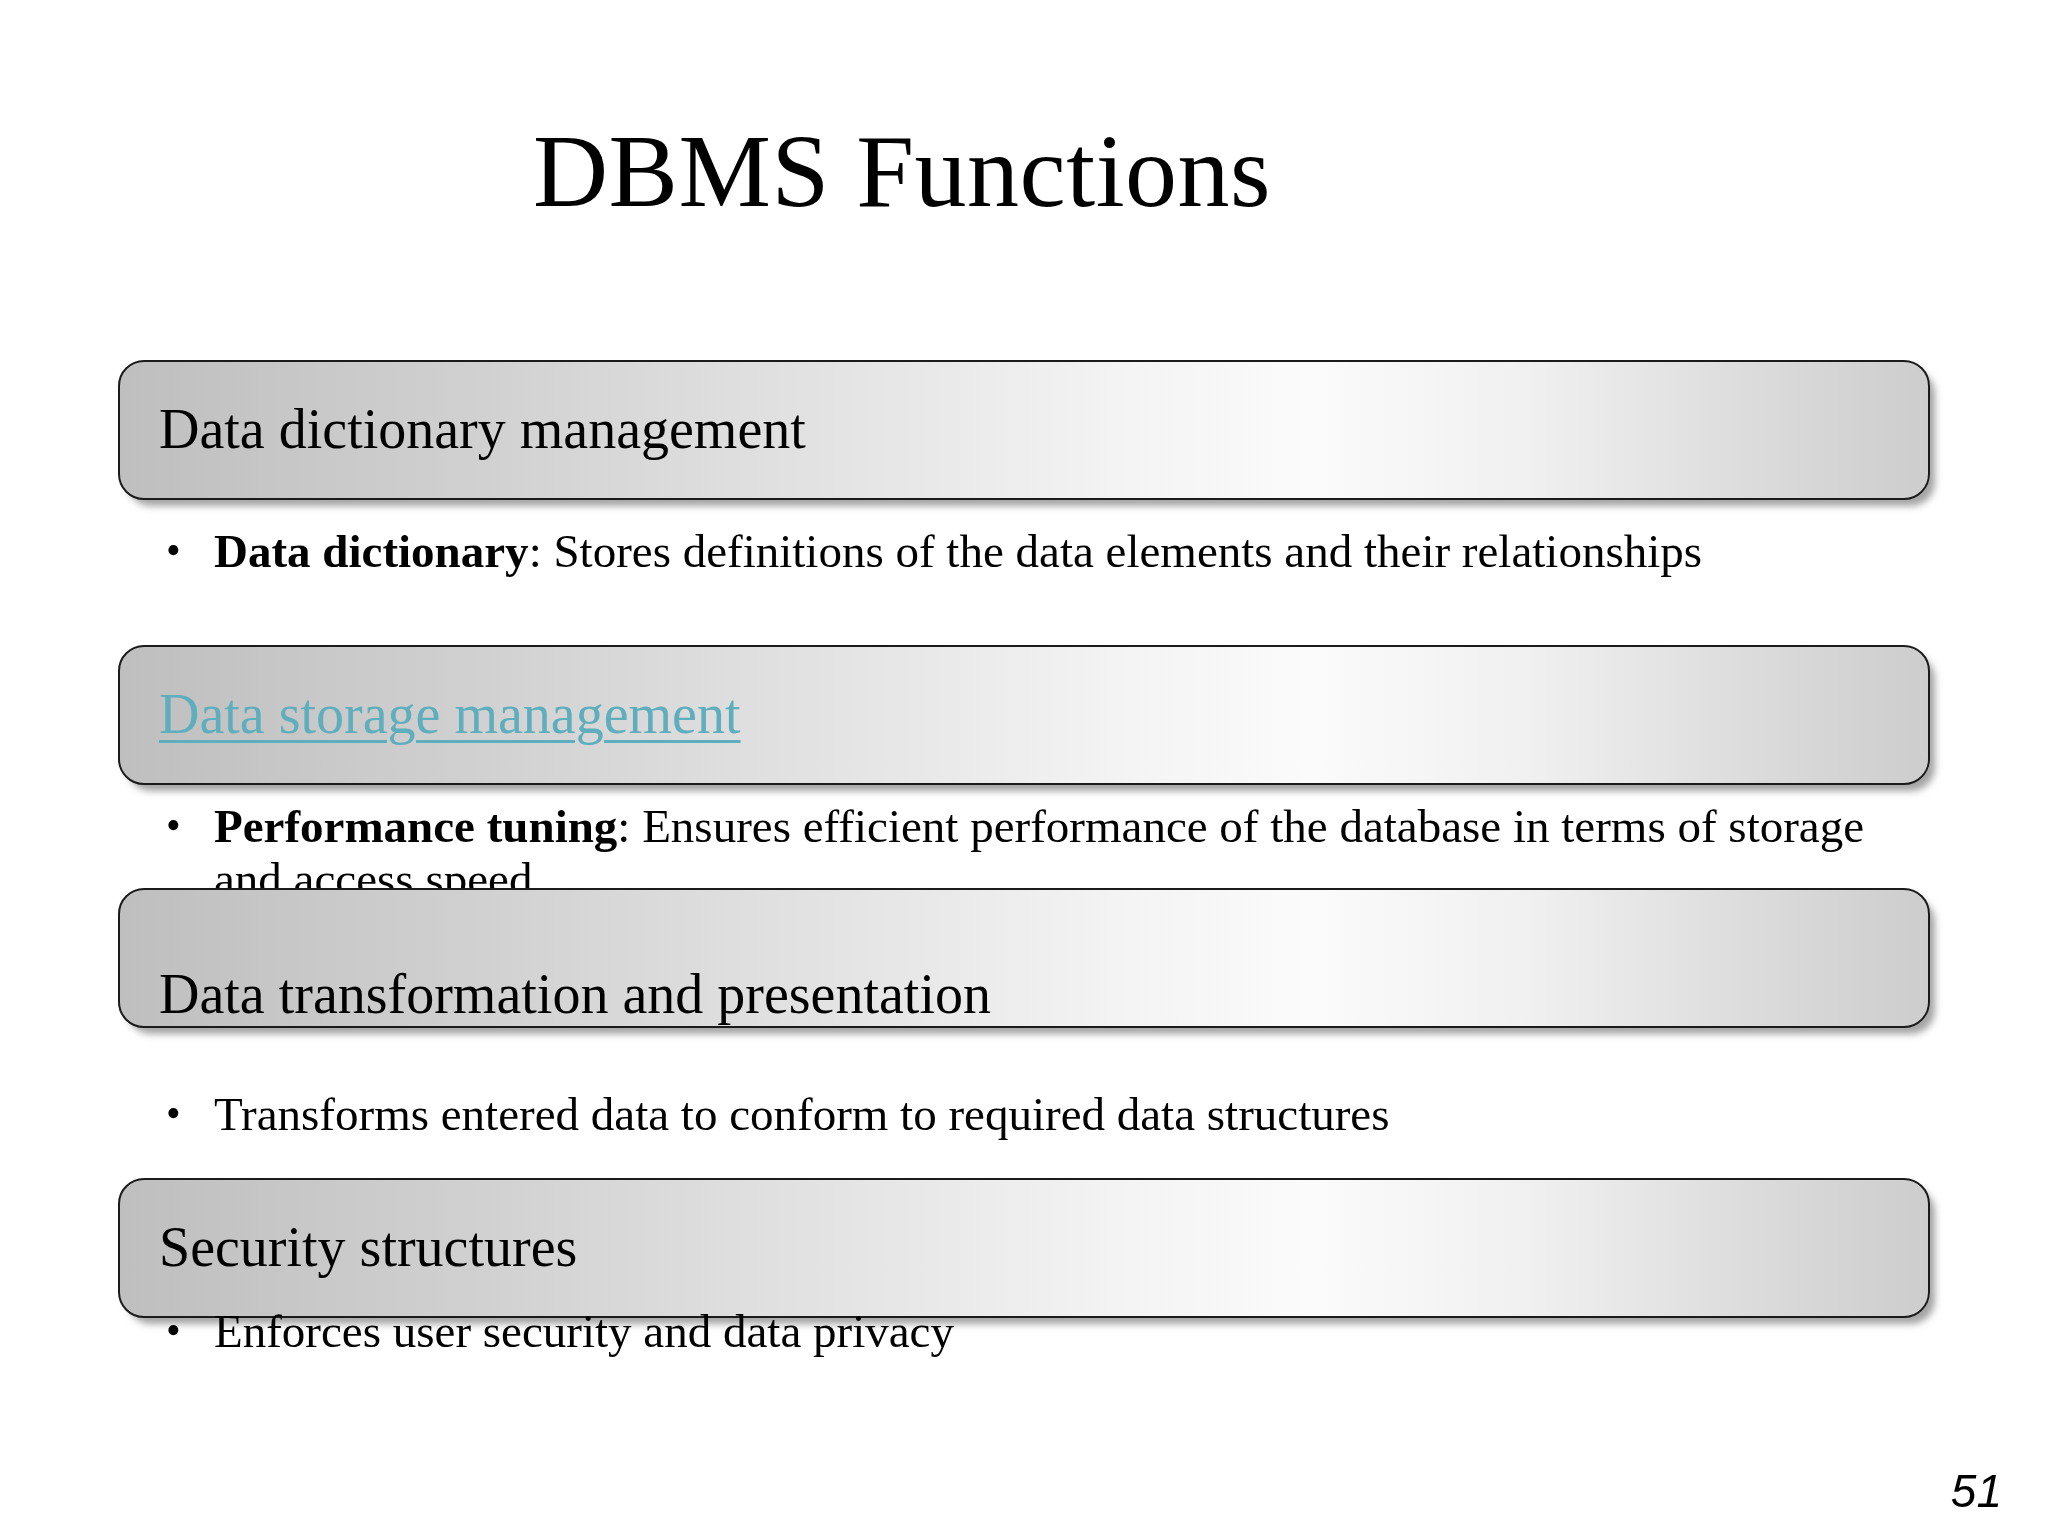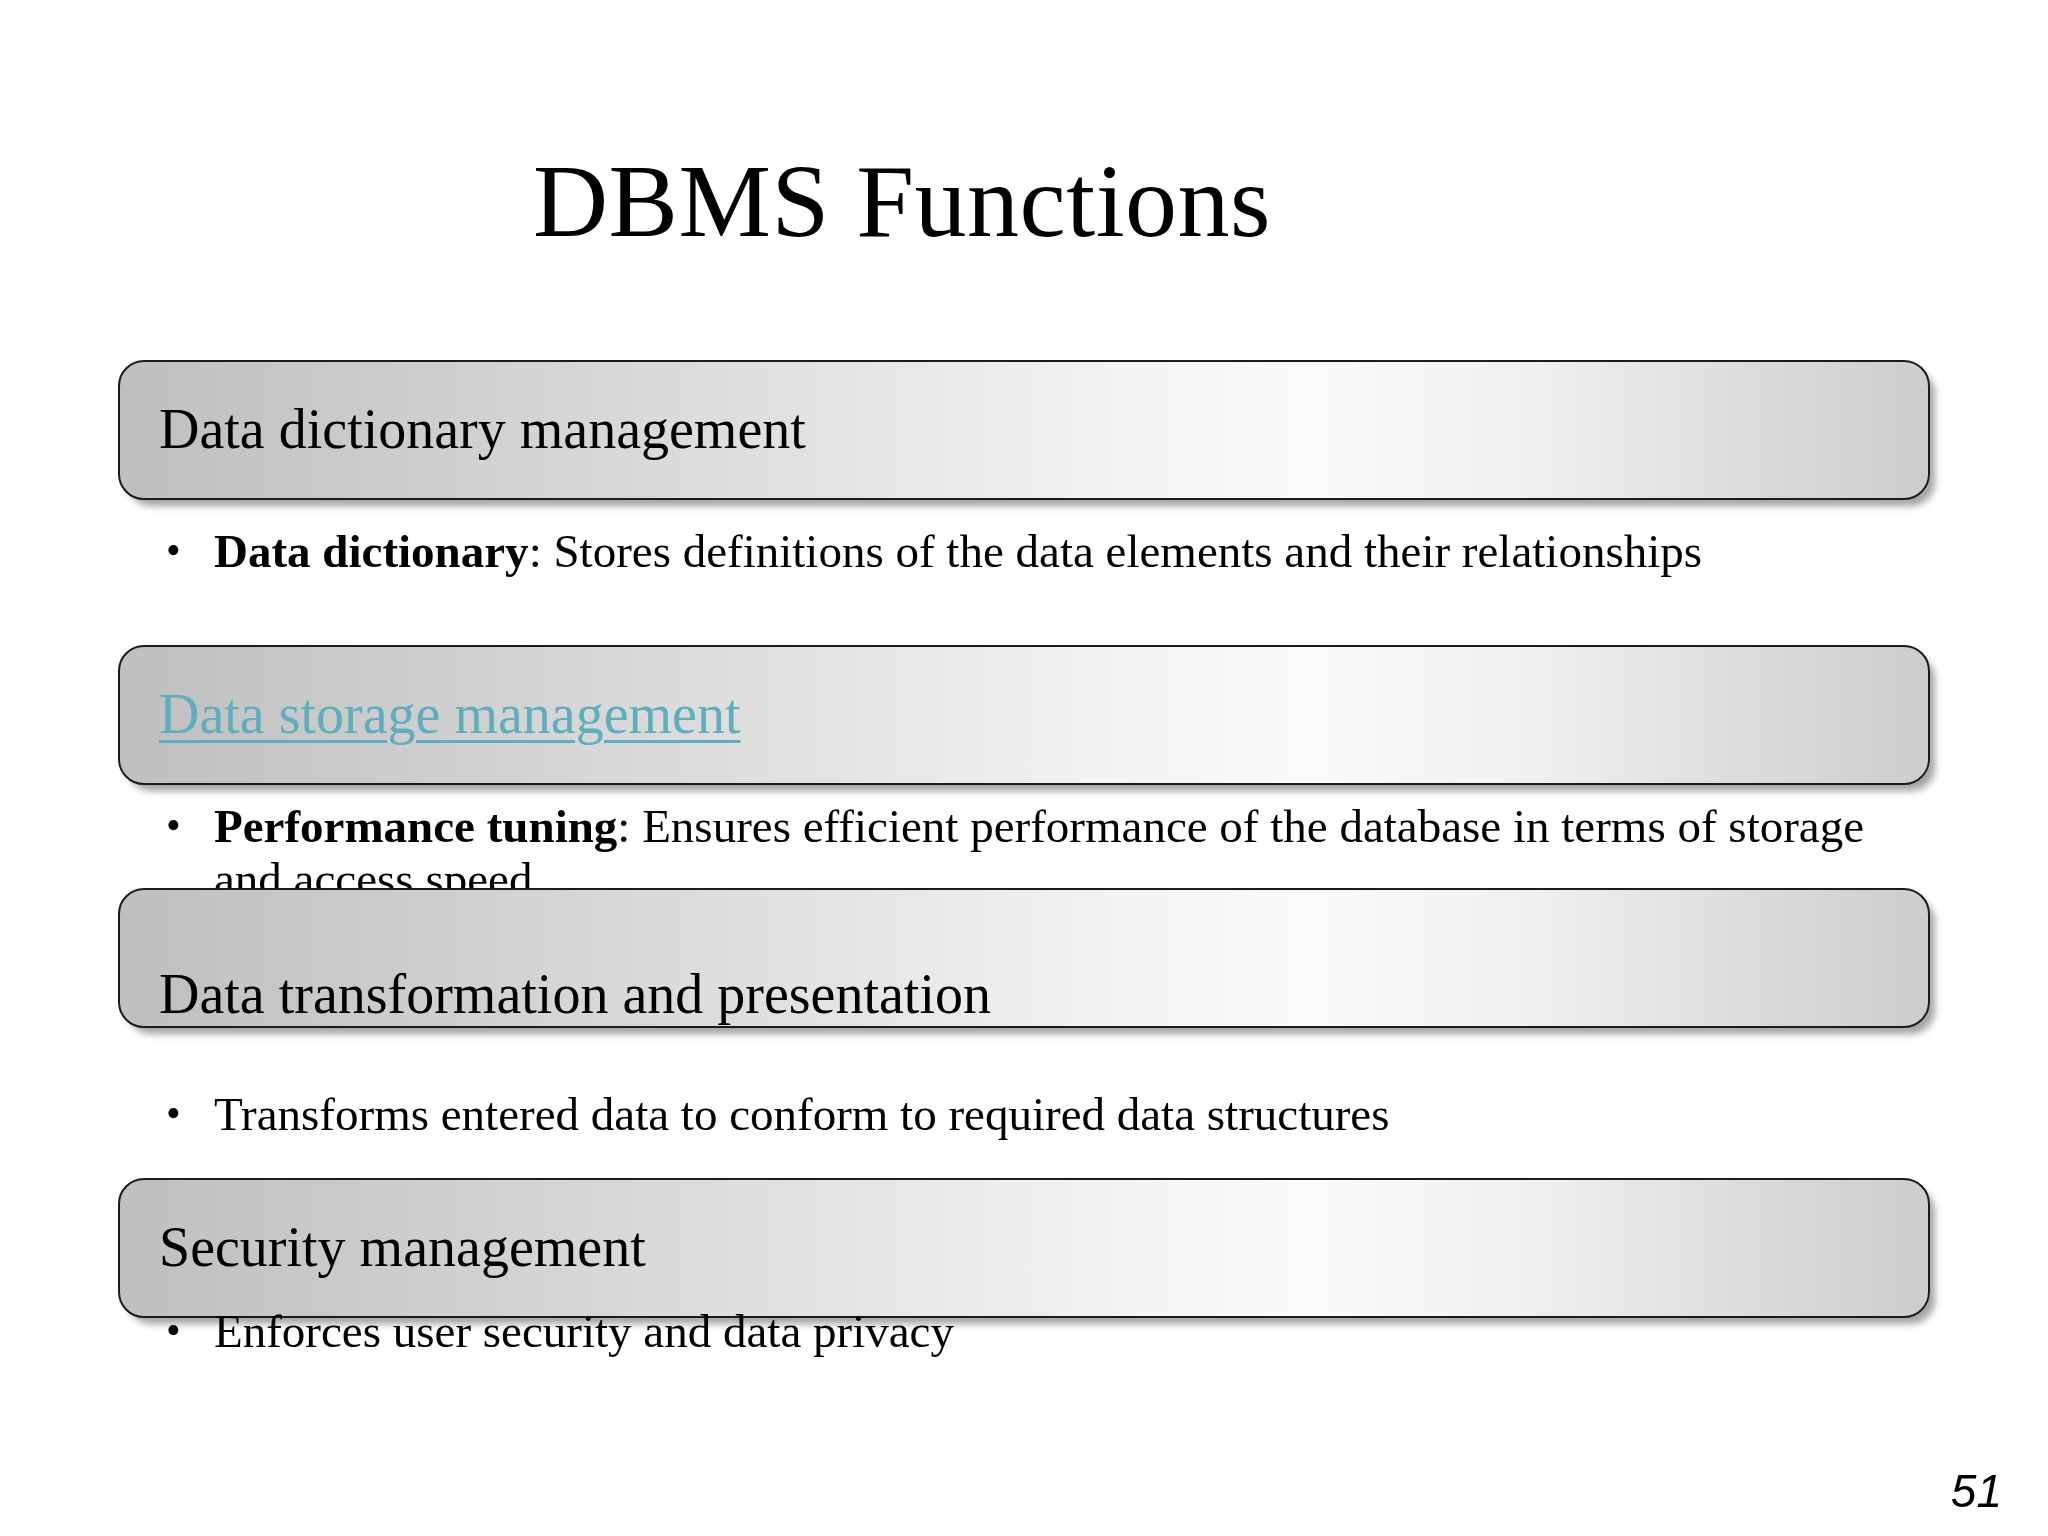"DBMS Functions" .slide-title { top: 146px -> 116px }
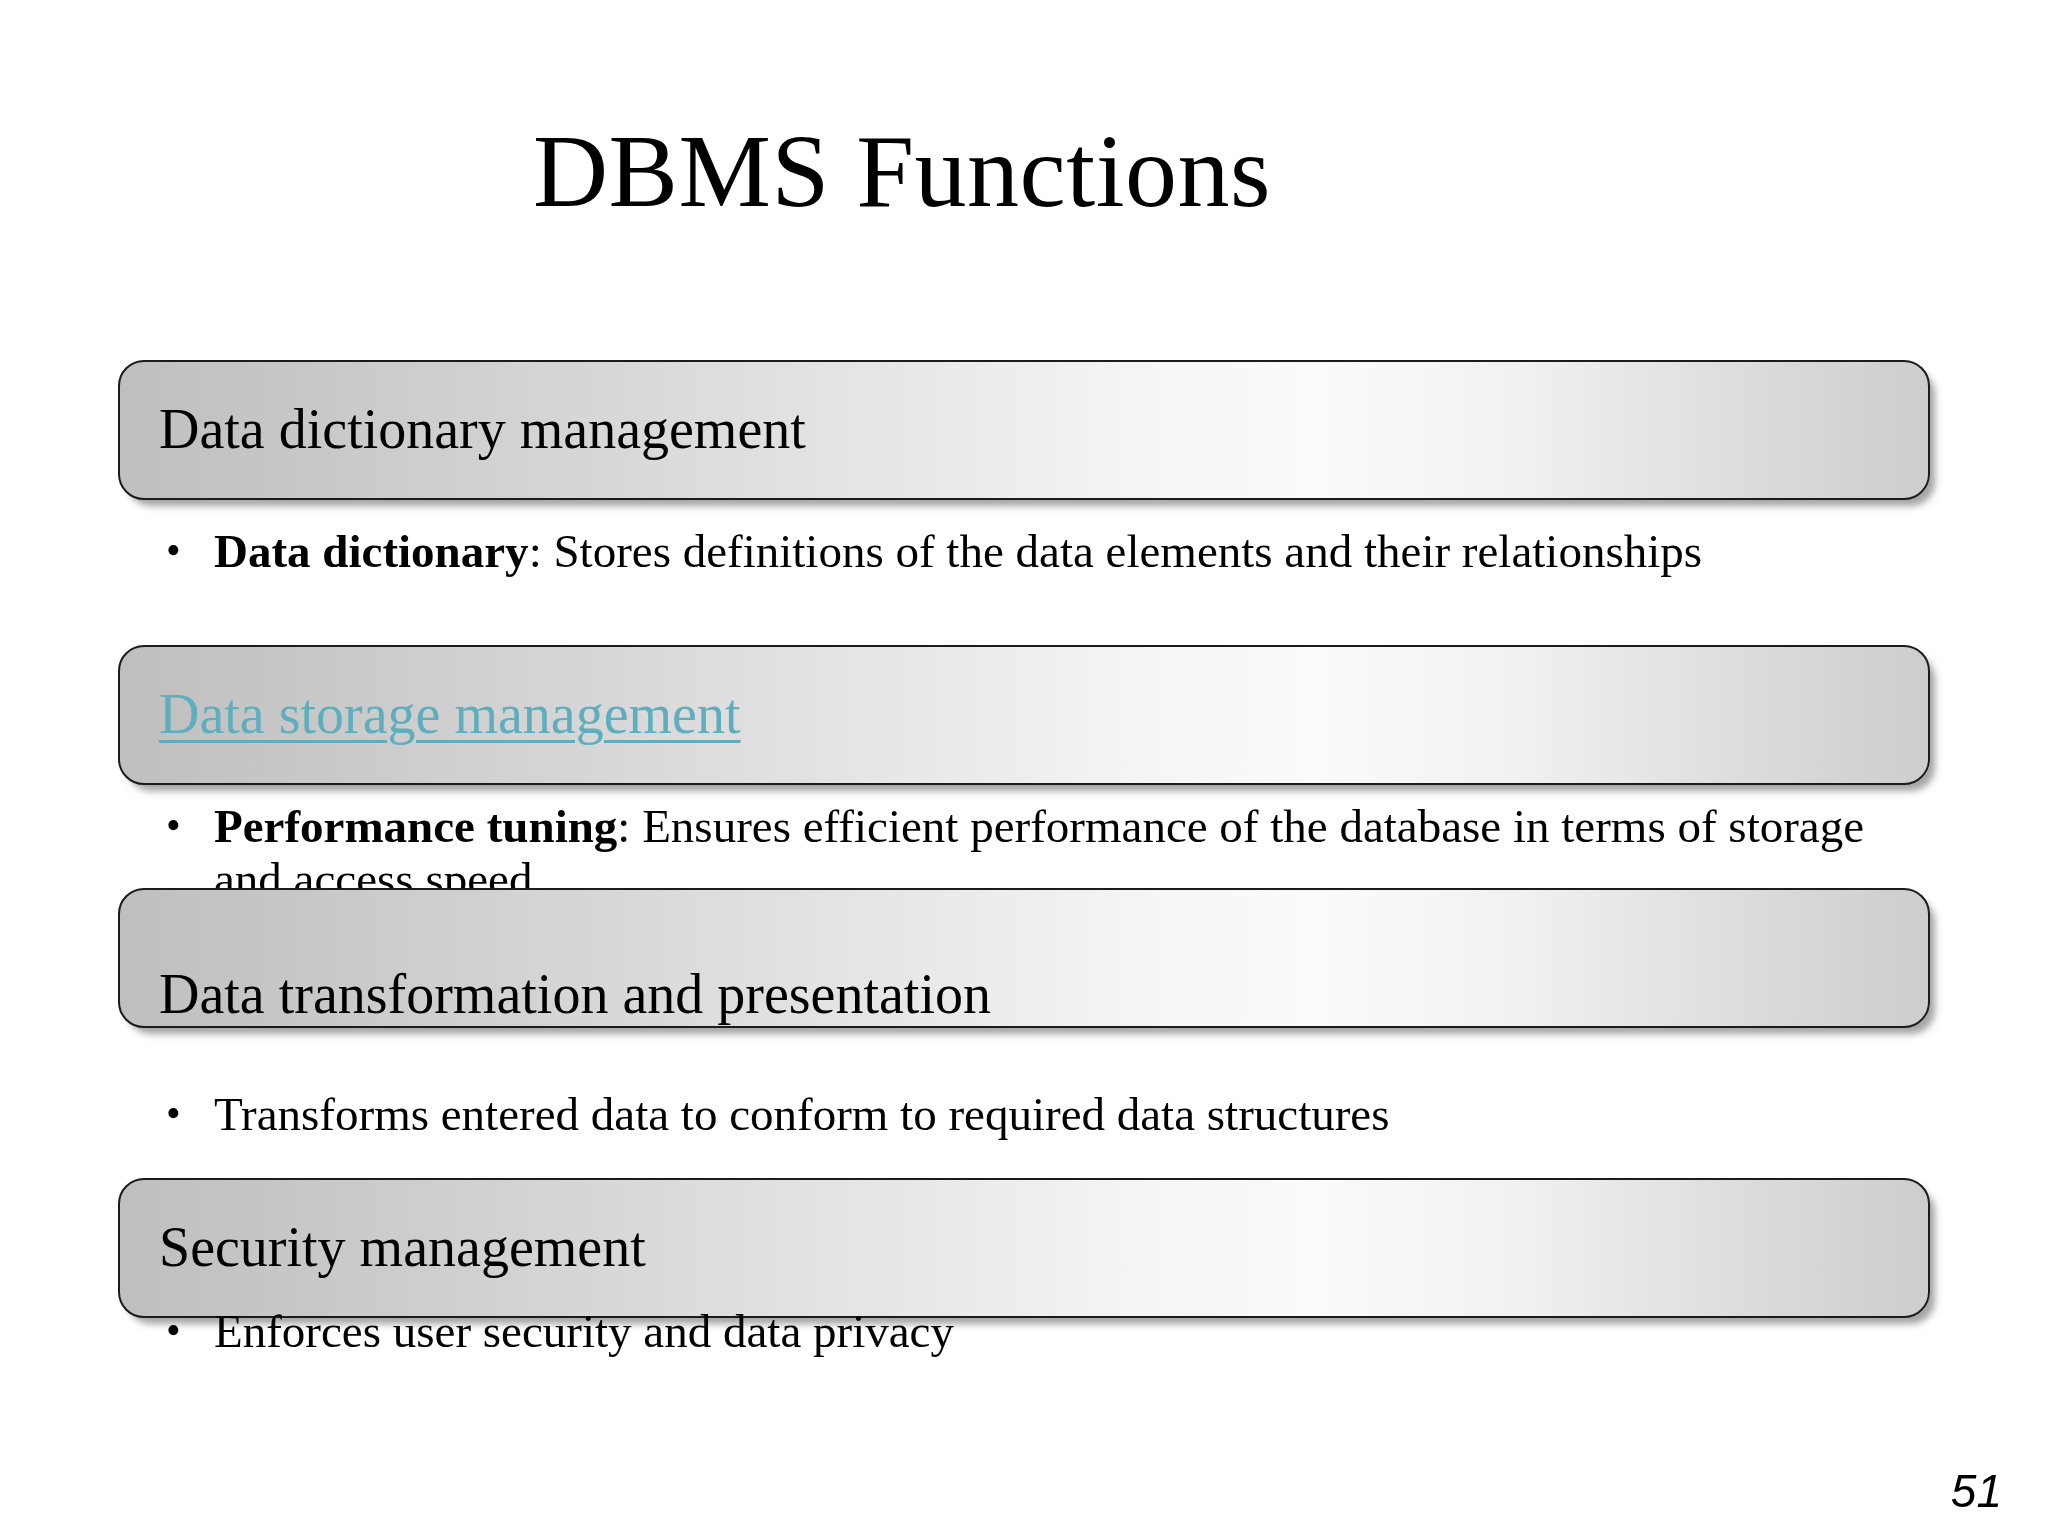"Security management" span.bar-label { text: management -> structures }
